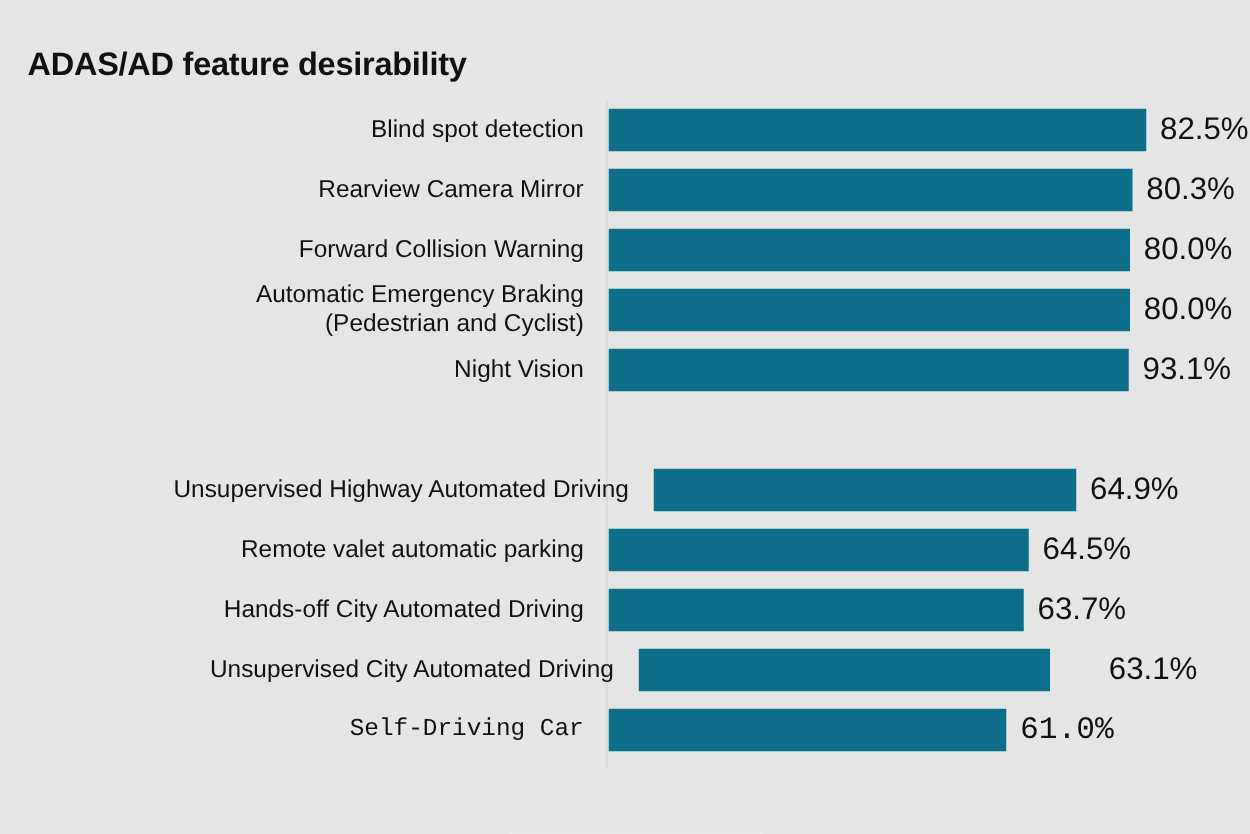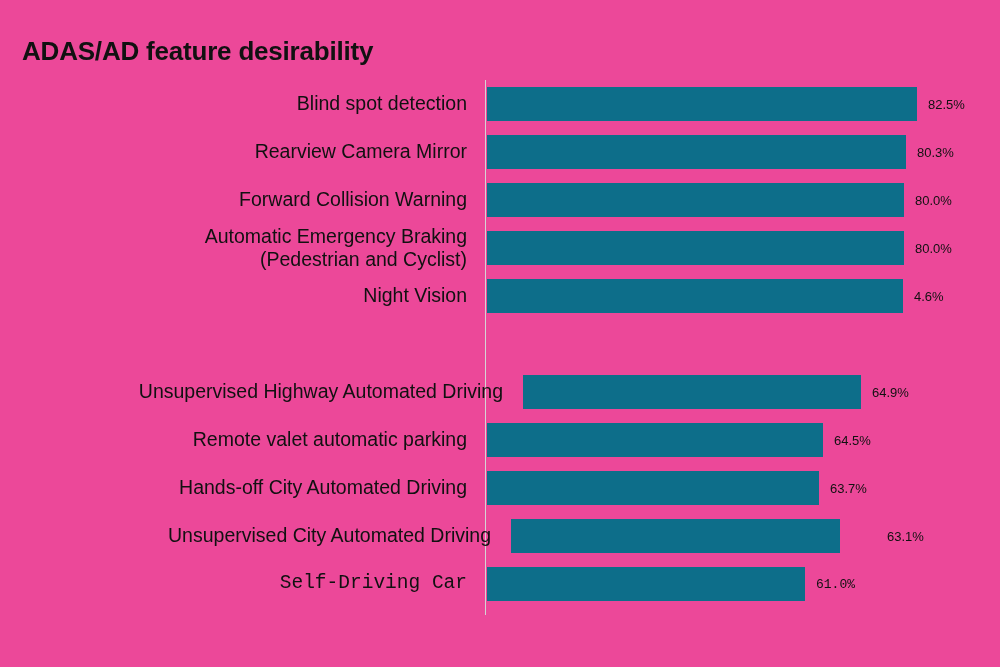"ADAS/AD feature desirability" #chart-root { background: #ec4899 -> #e5e5e5 }
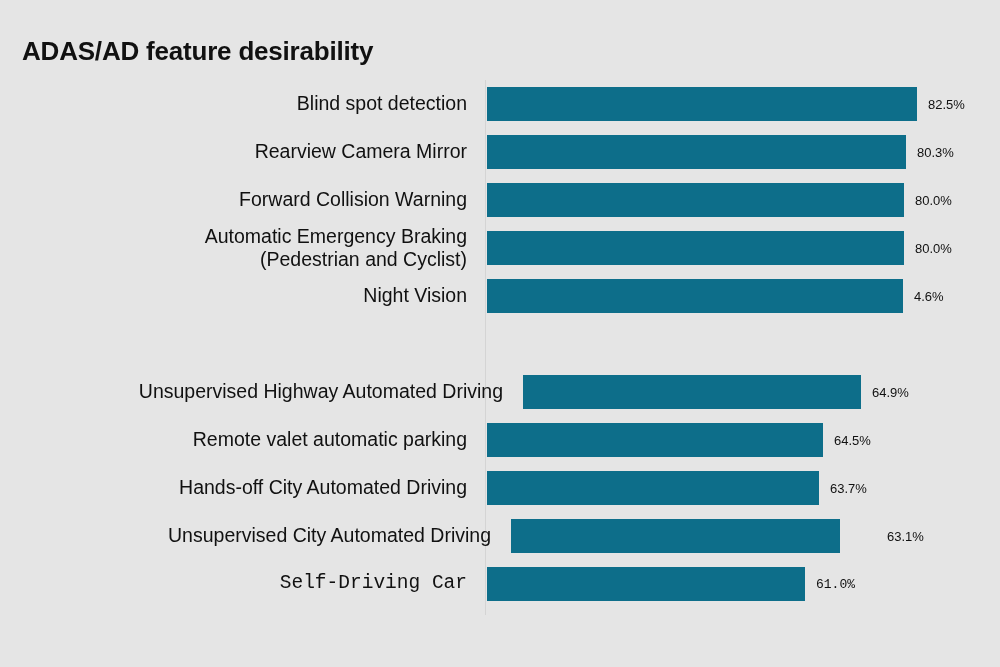"82.5%" .bar-value { font-size: 13px -> 25px }
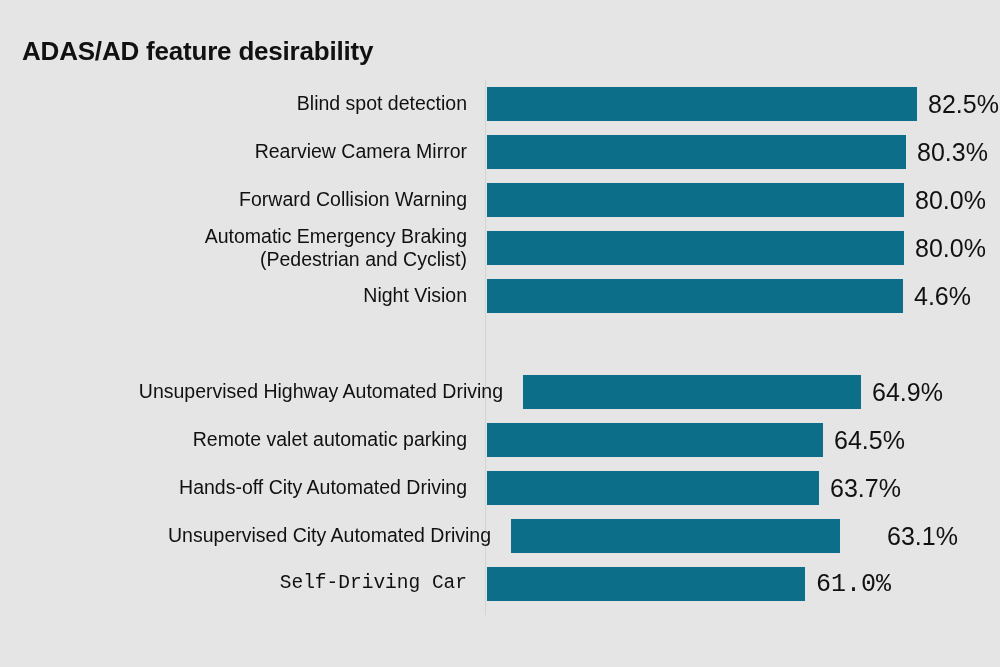"4.6%" div.bar-value { text: 4.6% -> 93.1% }
